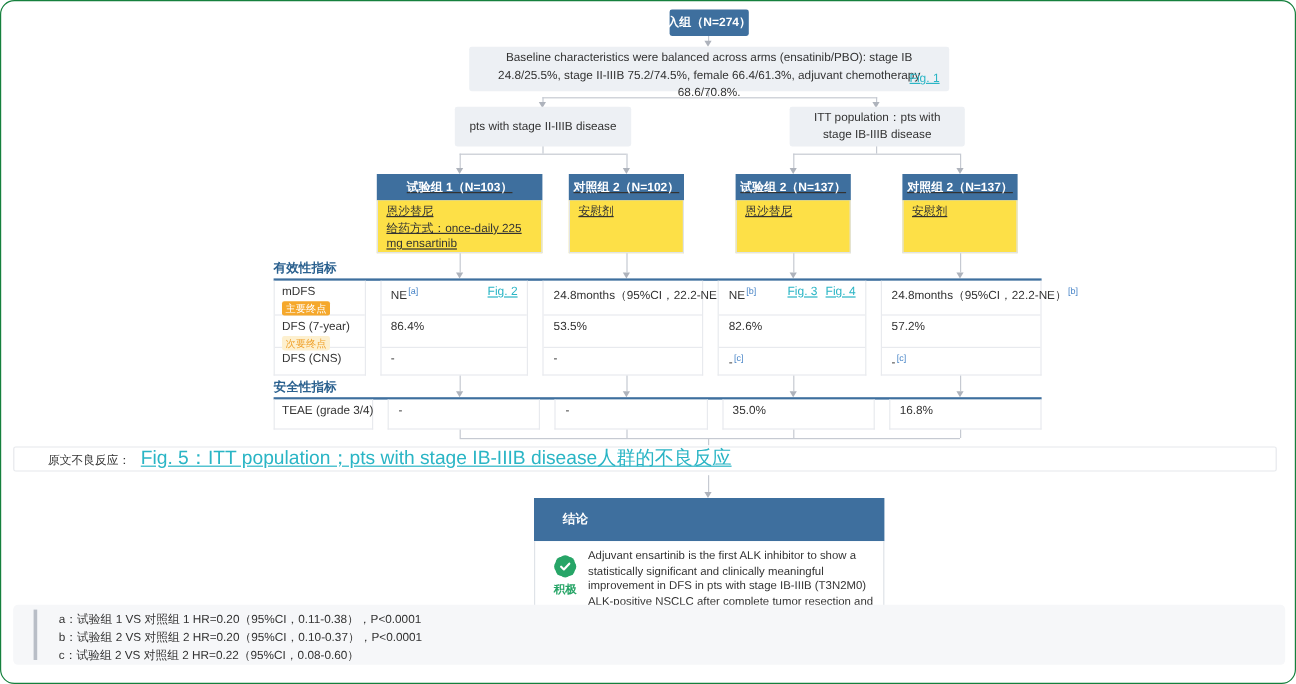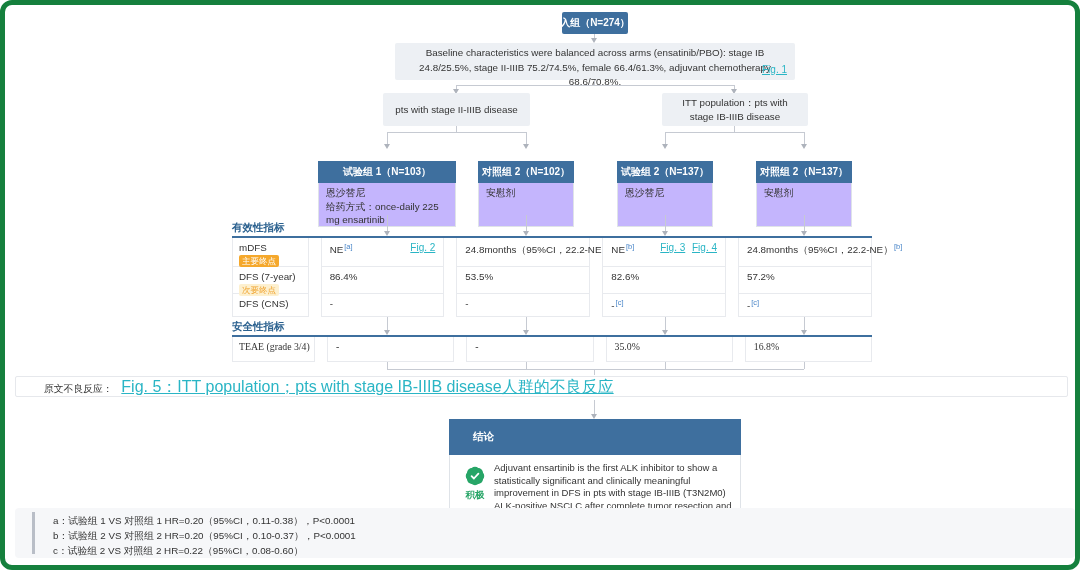"入组（N=274）" .card { border: 5px solid #15803d -> 1px solid #15803d }
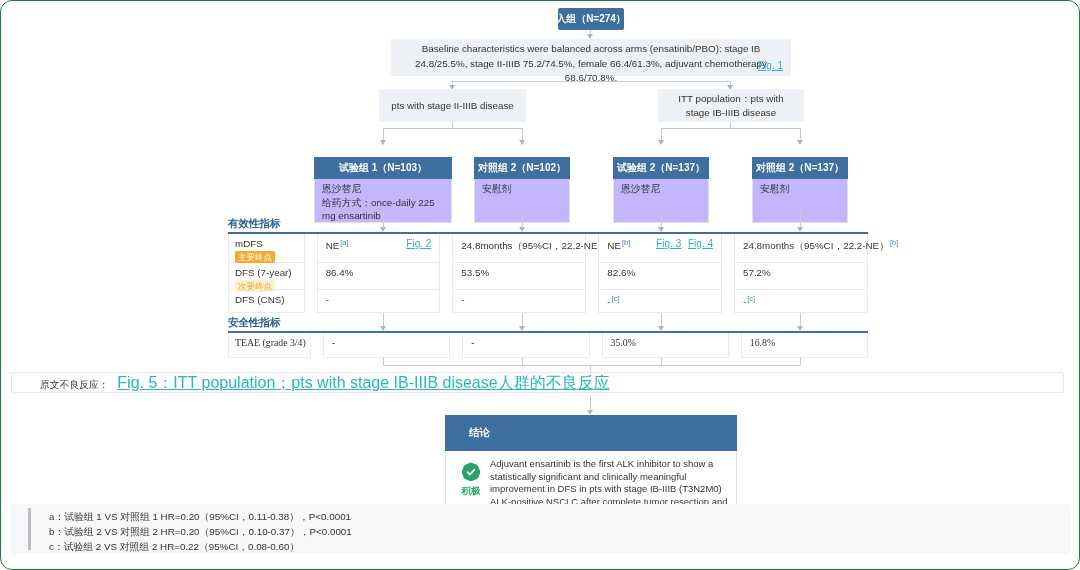"试验组 1（N=103）" .grp { text-decoration: none -> underline; top: 156px -> 144px }
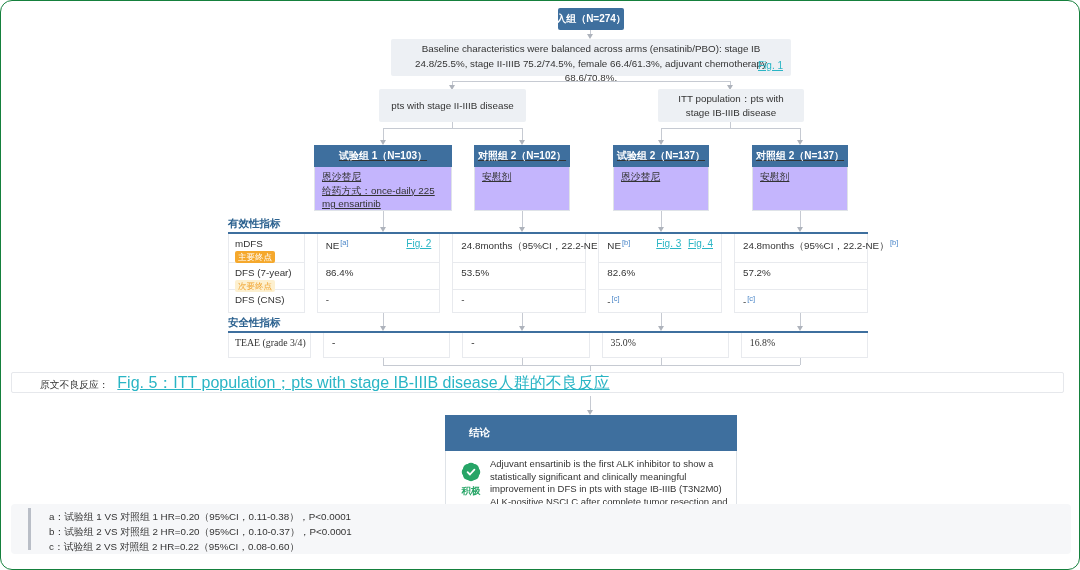"恩沙替尼" .grp .bd { background: #c4b5fd -> #fde047 }
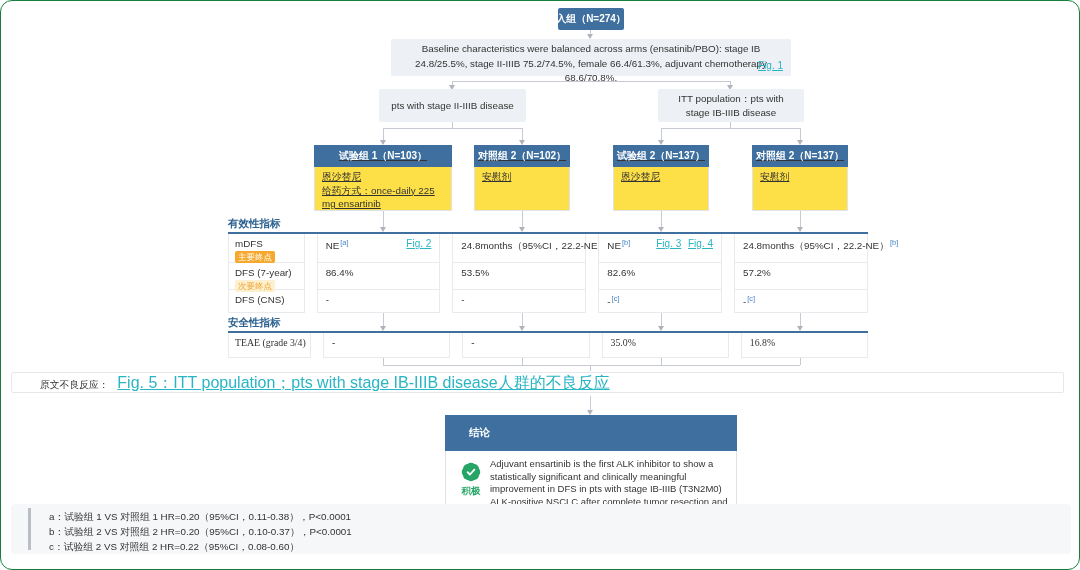"TEAE (grade 3/4)" div.dtable { font-family: Liberation Serif, serif -> none }
